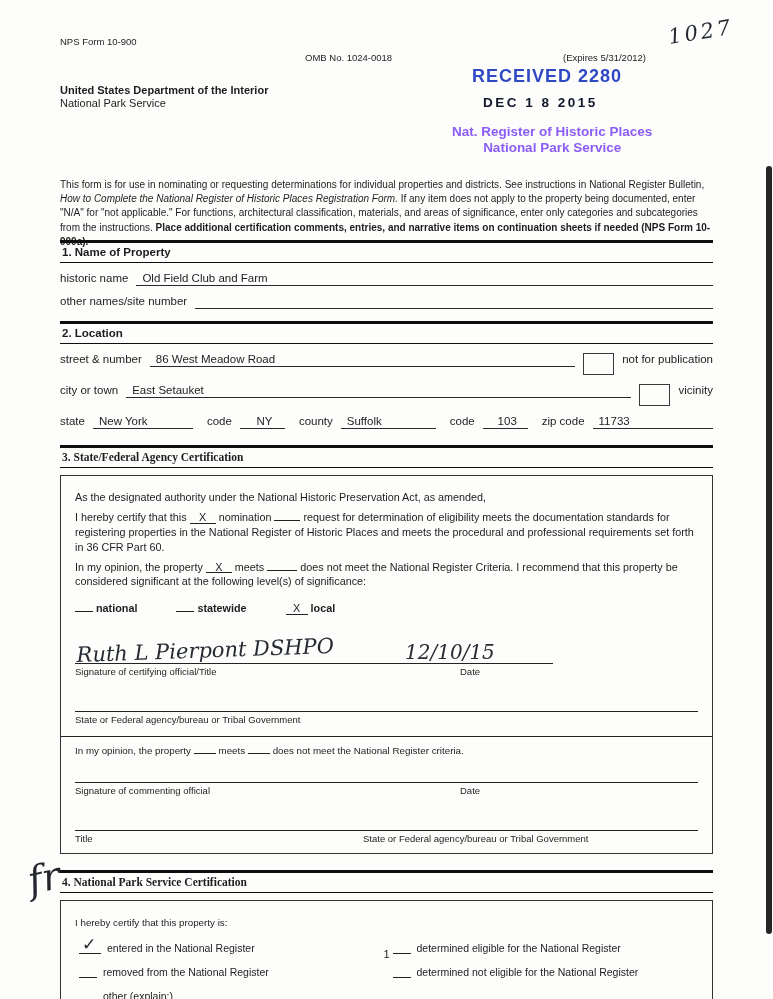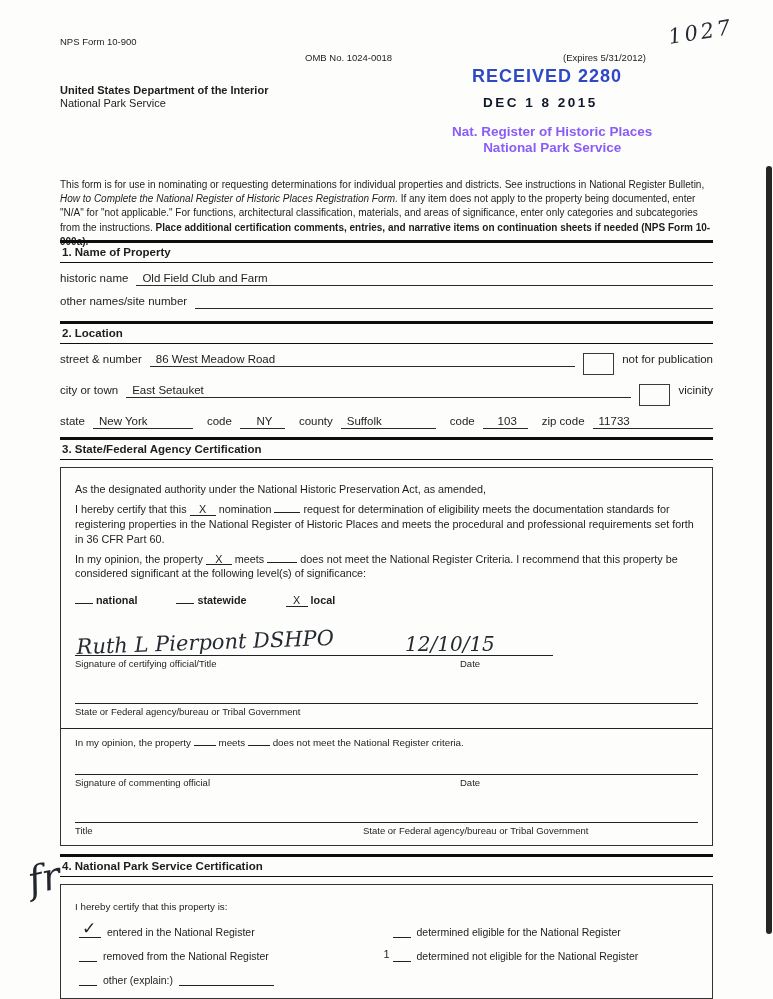"3. State/Federal Agency Certification" .gap14 { font-family: none -> Liberation Serif, serif; margin-top: 8px -> 16px }
